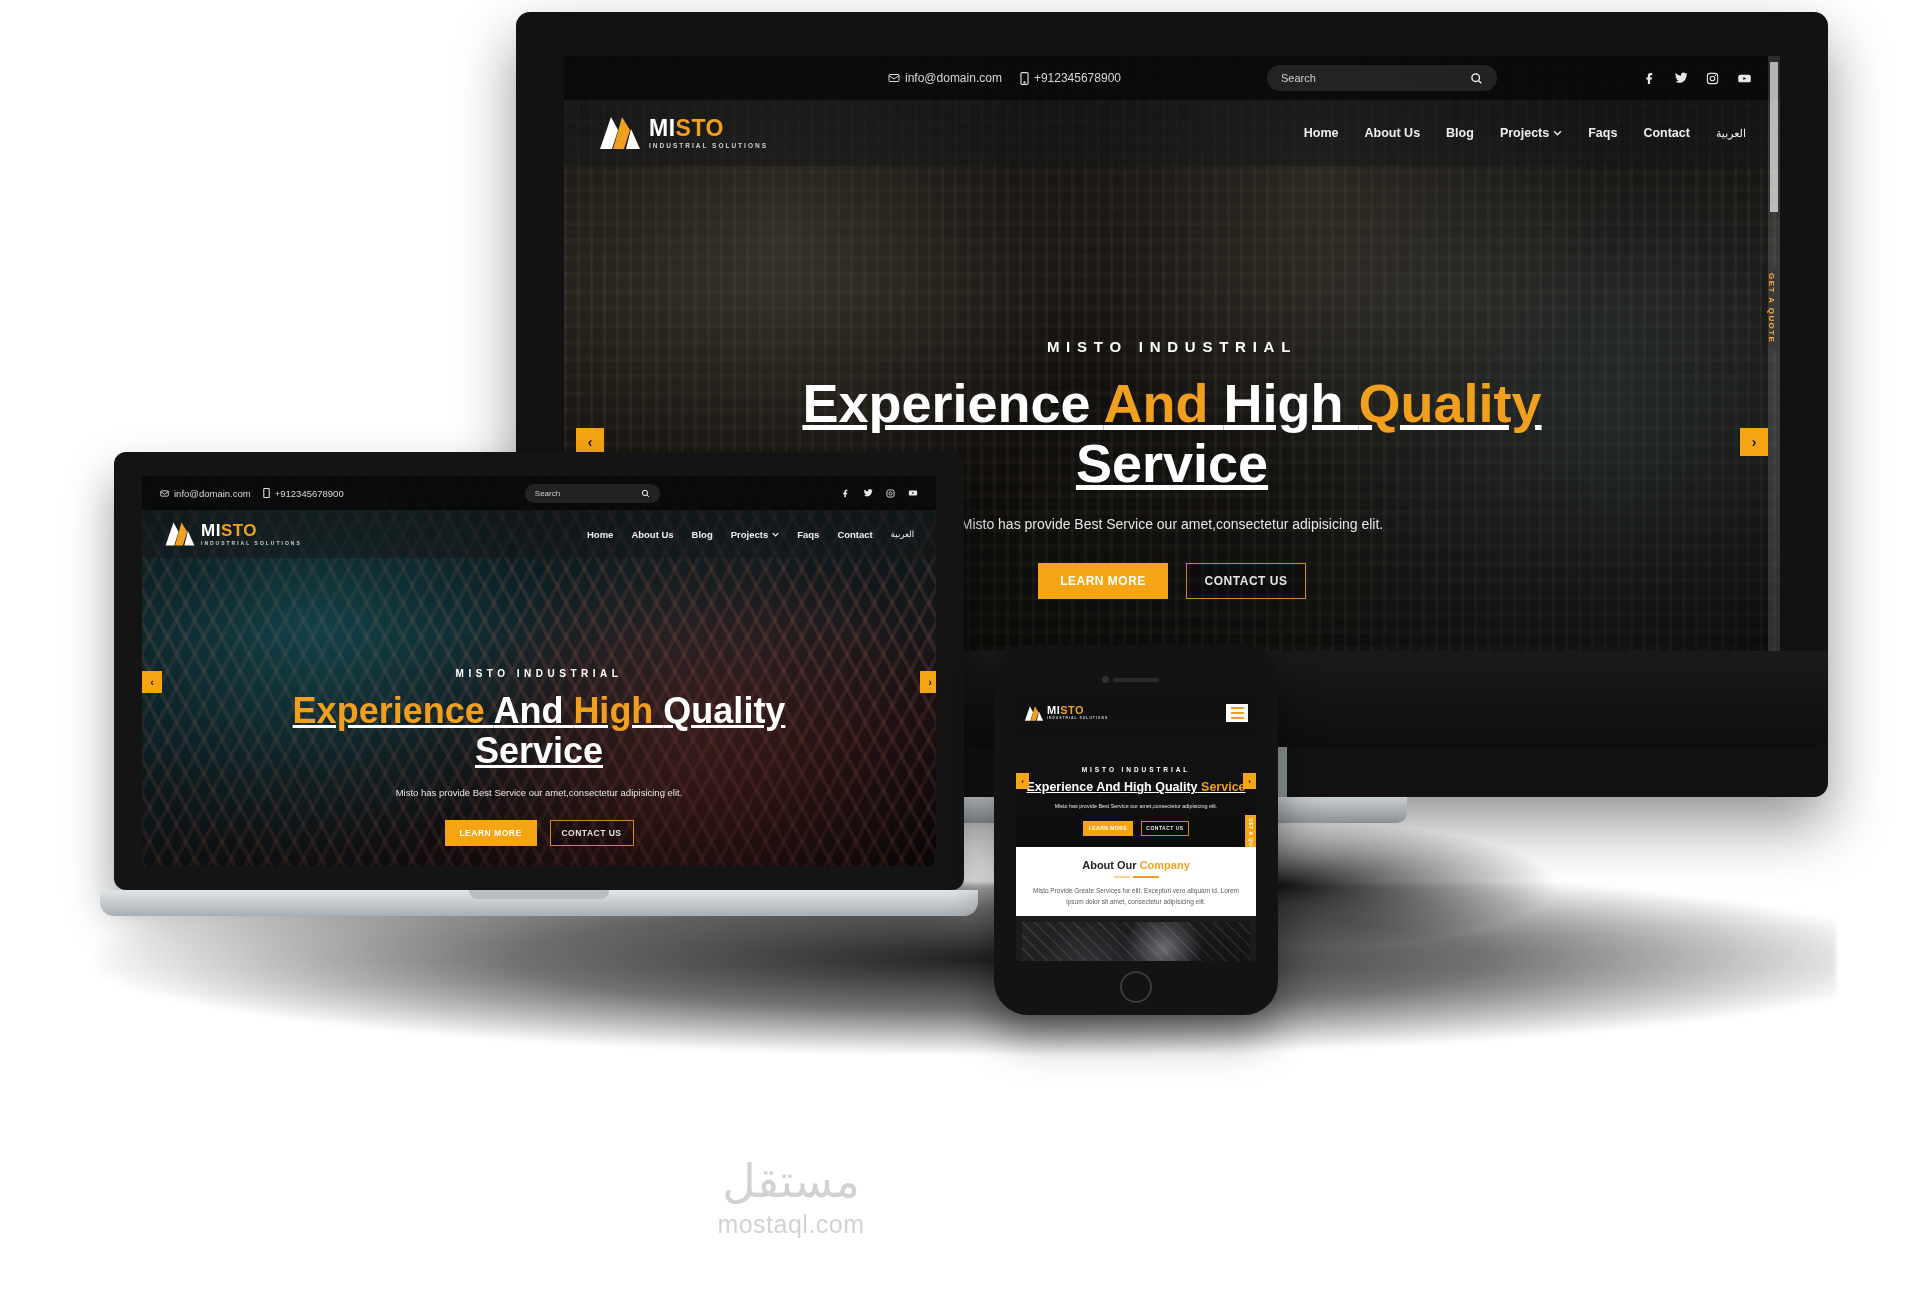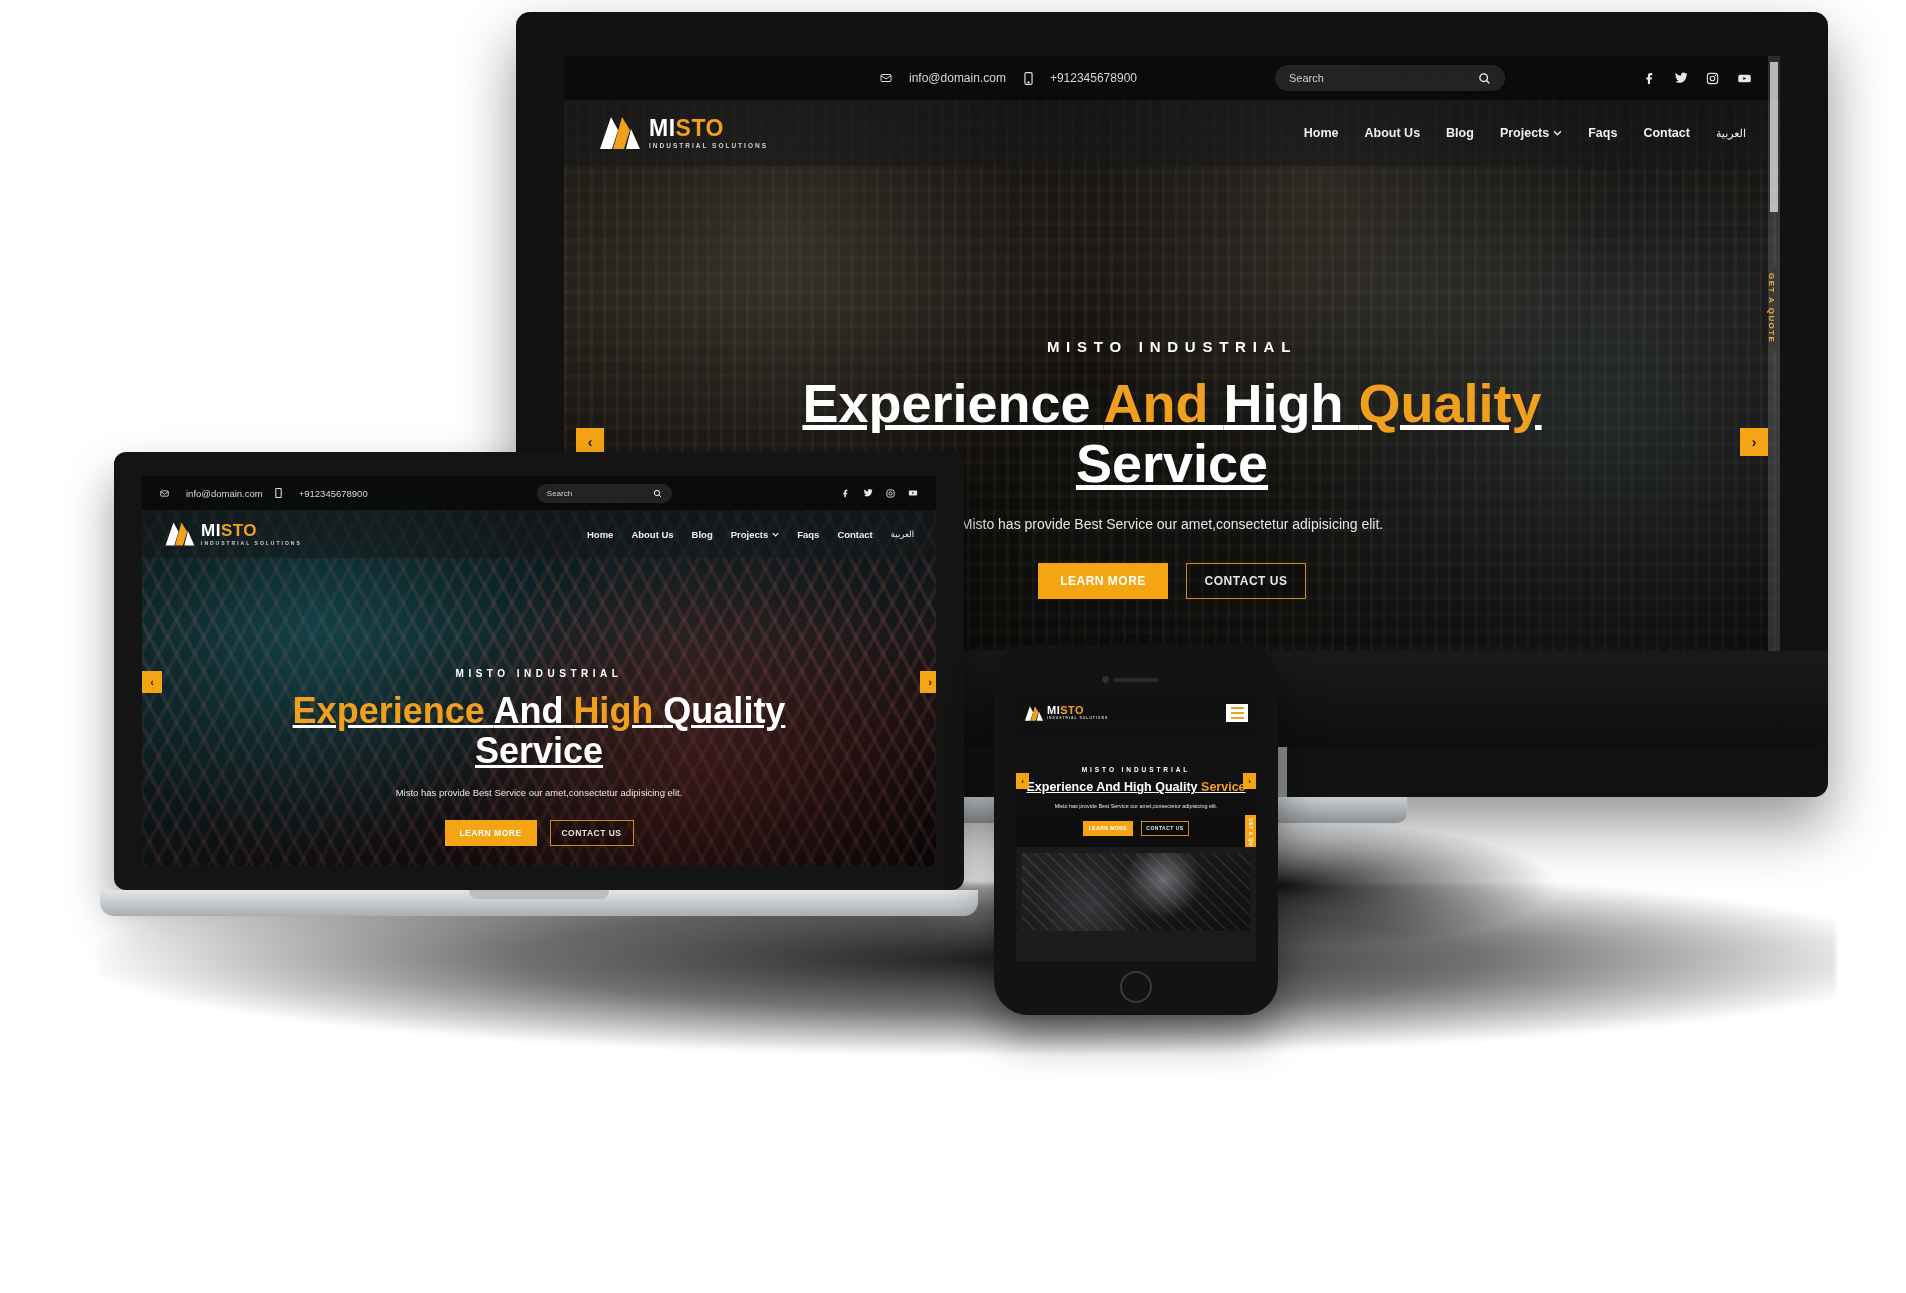"info@domain.com" .tb-item { gap: 17px -> 5px }
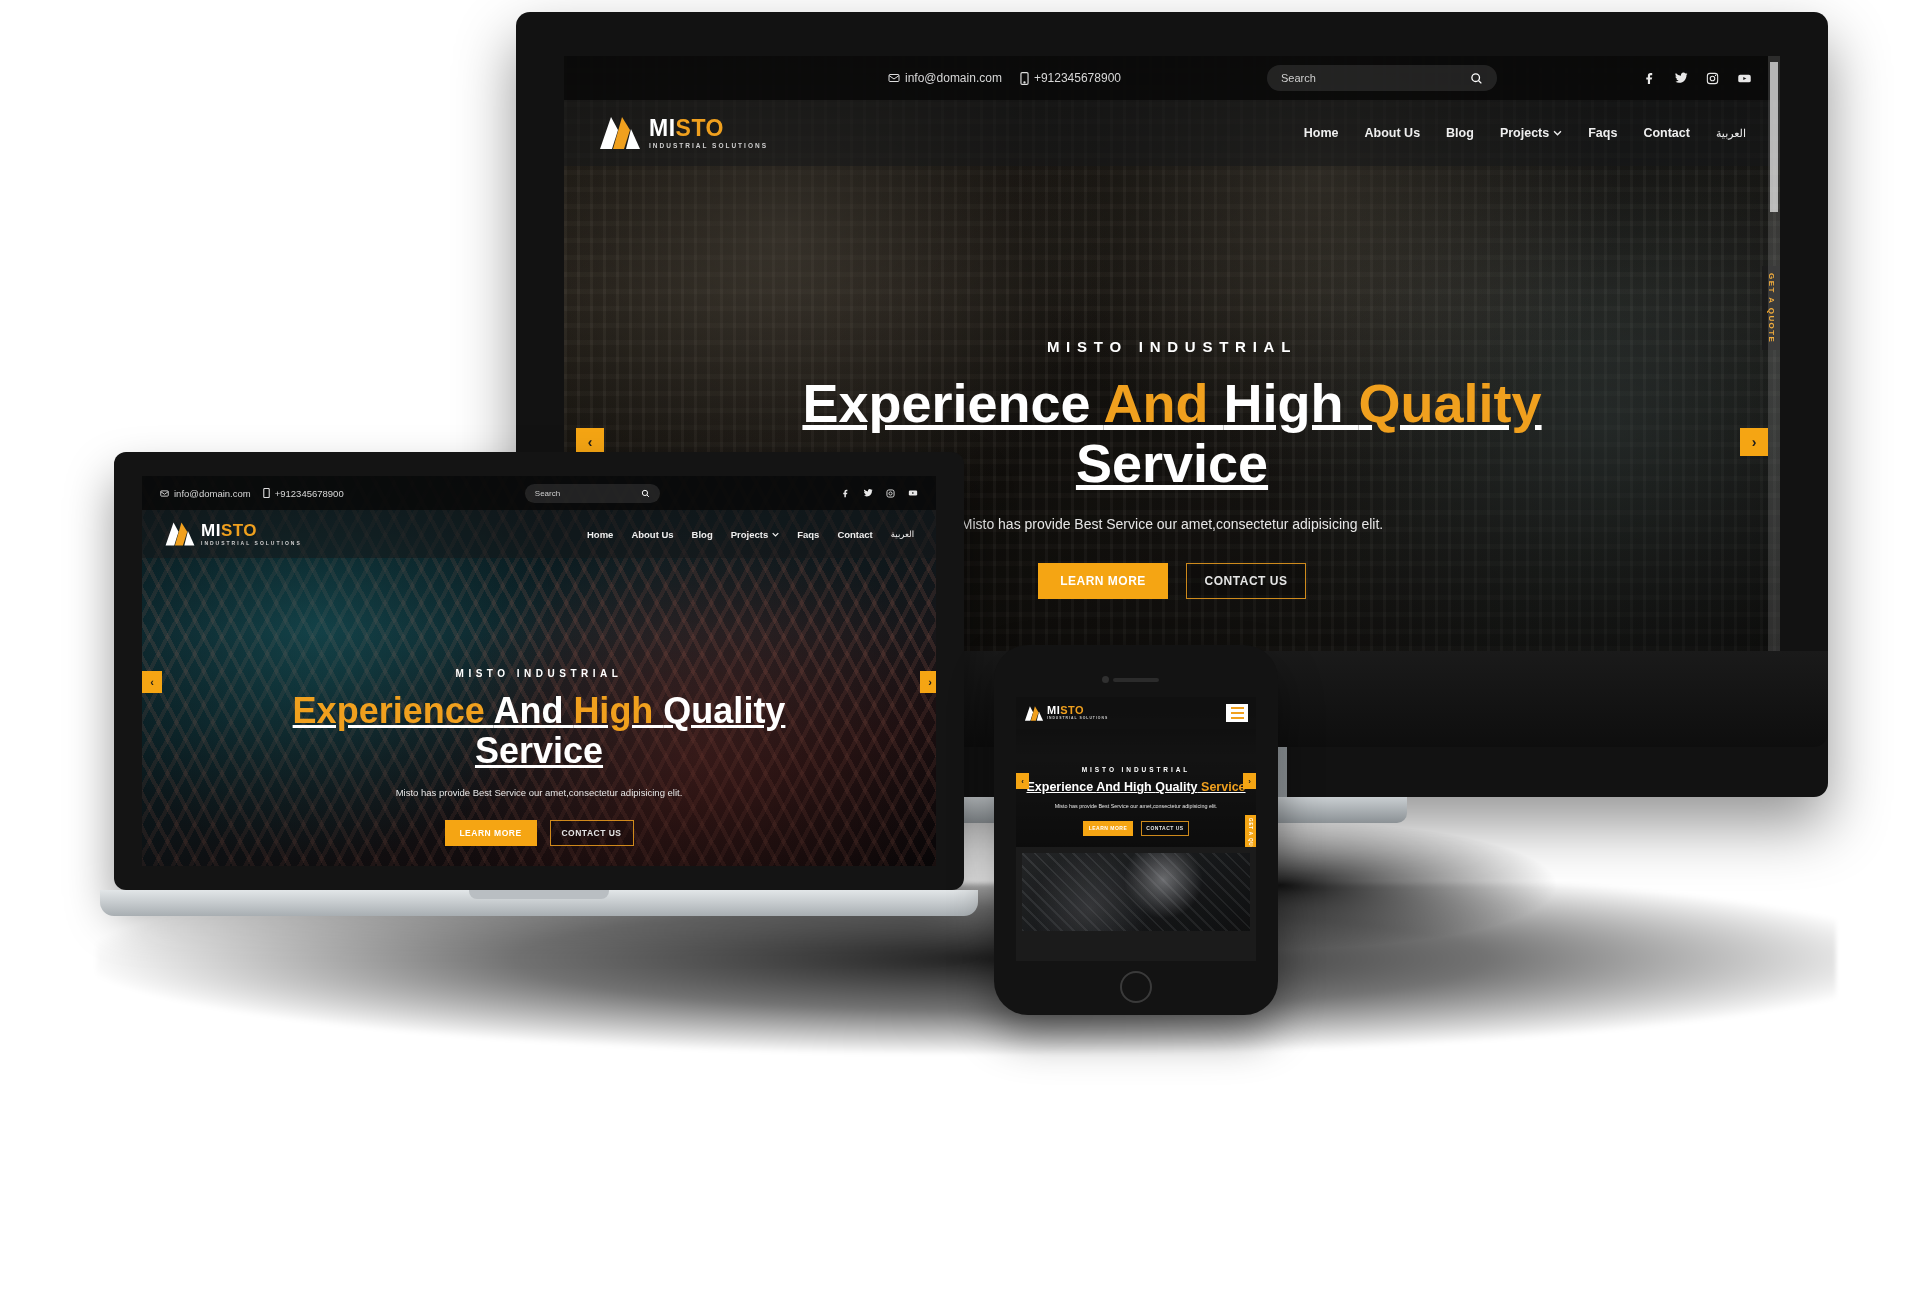"About Our Company" div.ph-about { html: none -> <div> <h2> <span>About Our </span><span>Company</span> </h2> <div> <i></i> <i></i> </div> <p>Misto Provide Greate Services for elit. Excepturi vero aliquam id. Lorem ipsum dolor sit amet, consectetur adipisicing elit.</p> </div> }
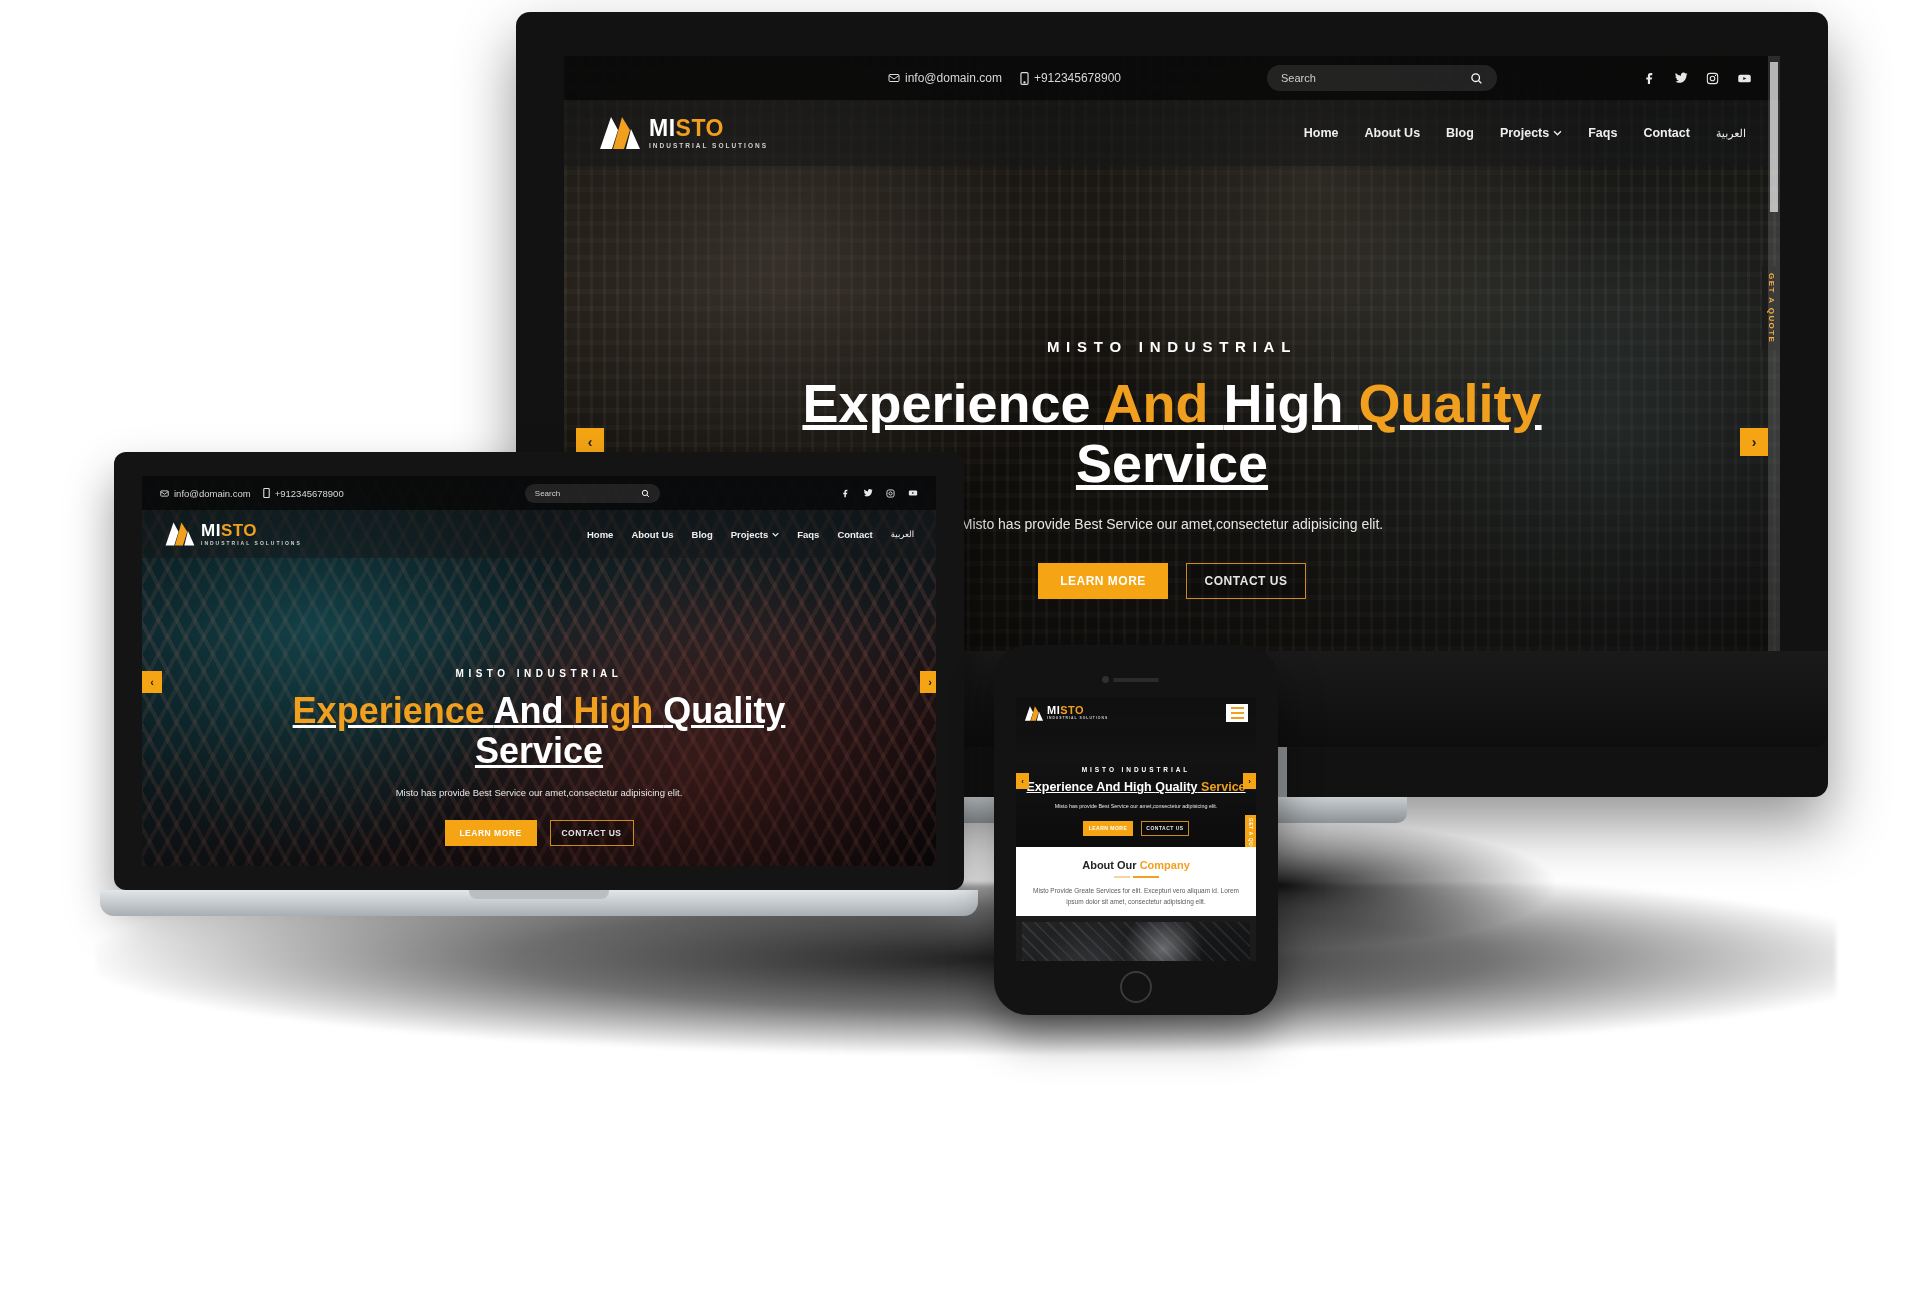"مستقل" div { html: none -> <div> <div>مستقل</div> <div>mostaql.com</div> </div> }
